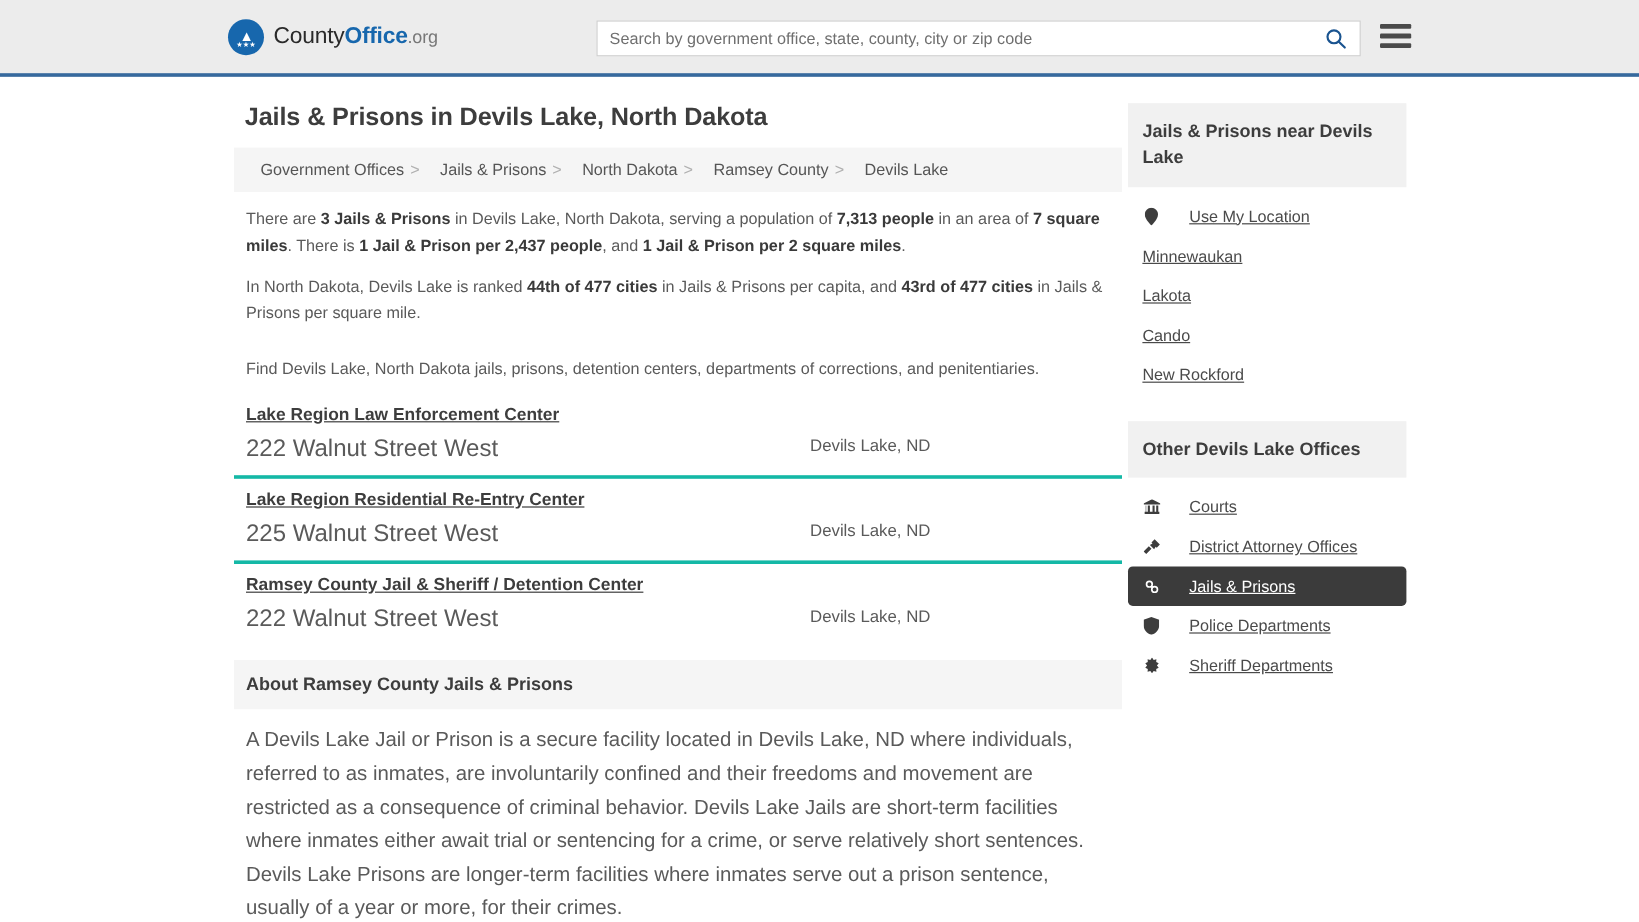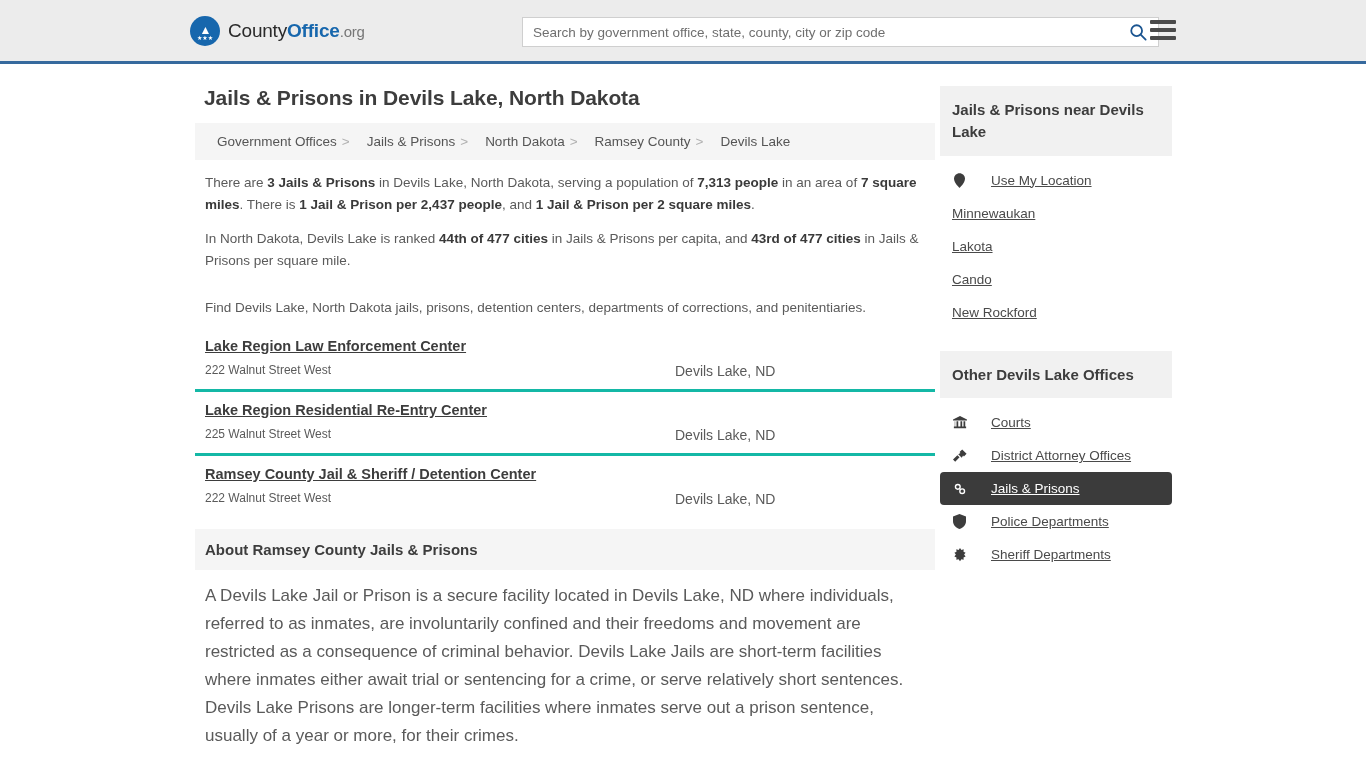"Search by government office, state," .search-wrap { left: 522px -> 497px }
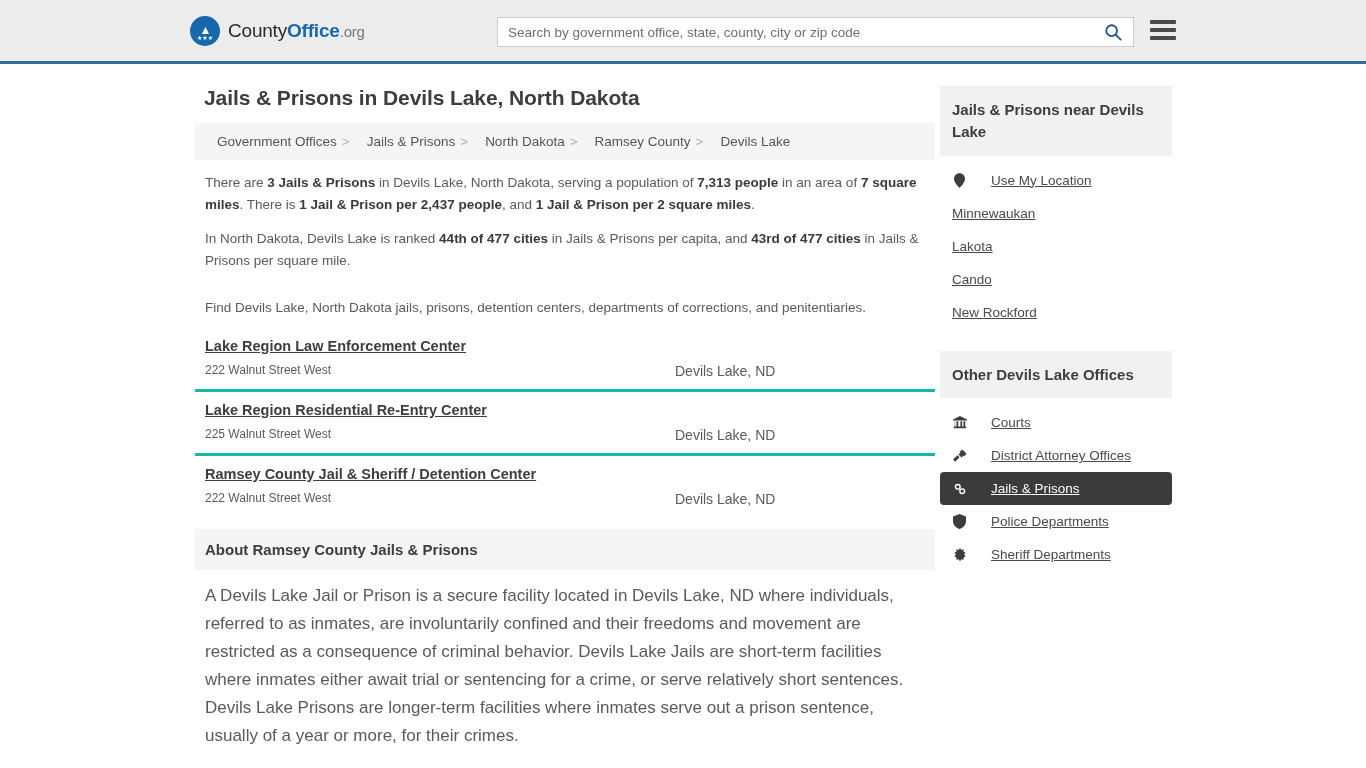"222 Walnut Street West" .listing-addr { font-size: 12px -> 20px }
